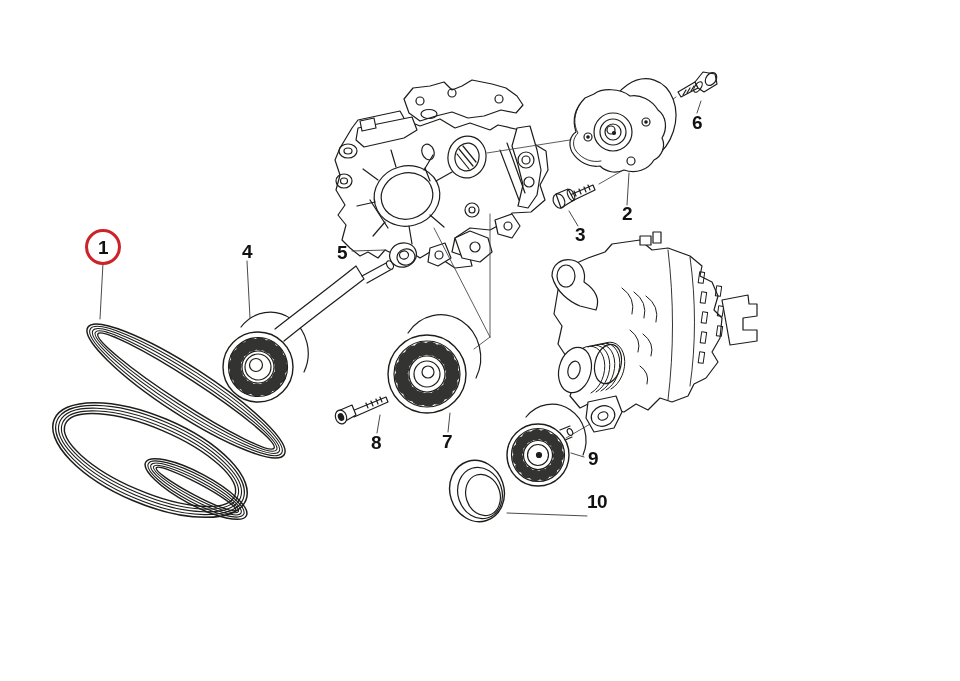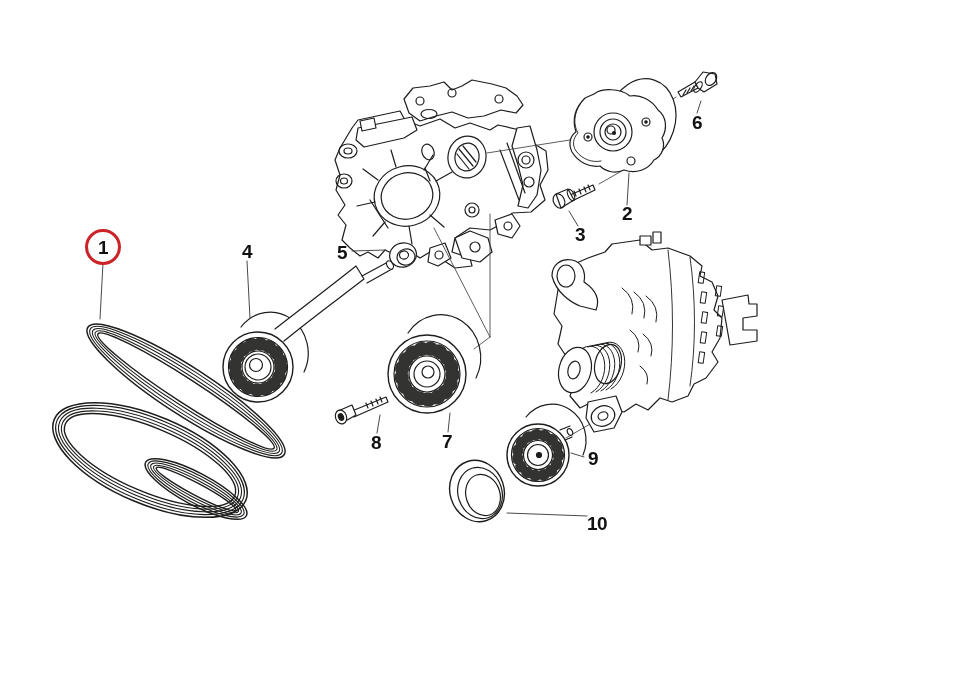"10" .co10 { top: 523px -> 501px }
